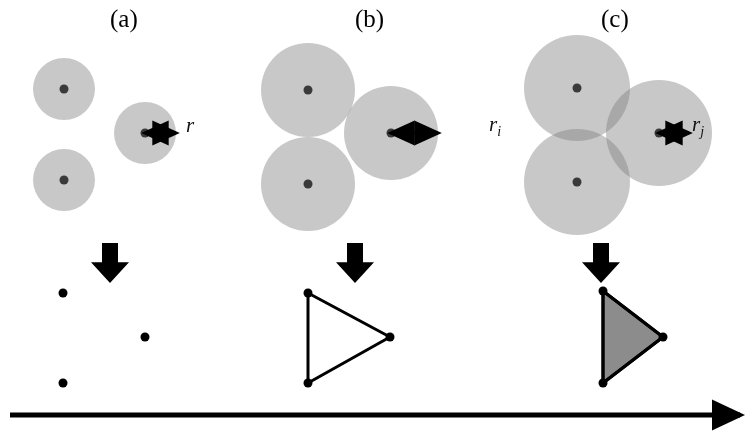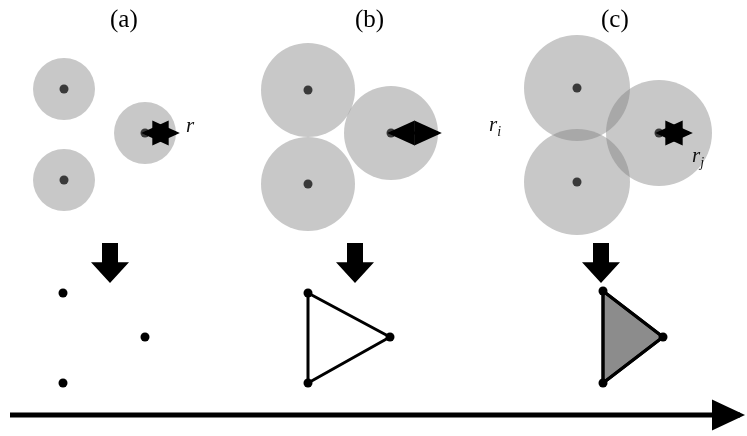"rj" div.radius-label { margin-top: 31px -> none }
